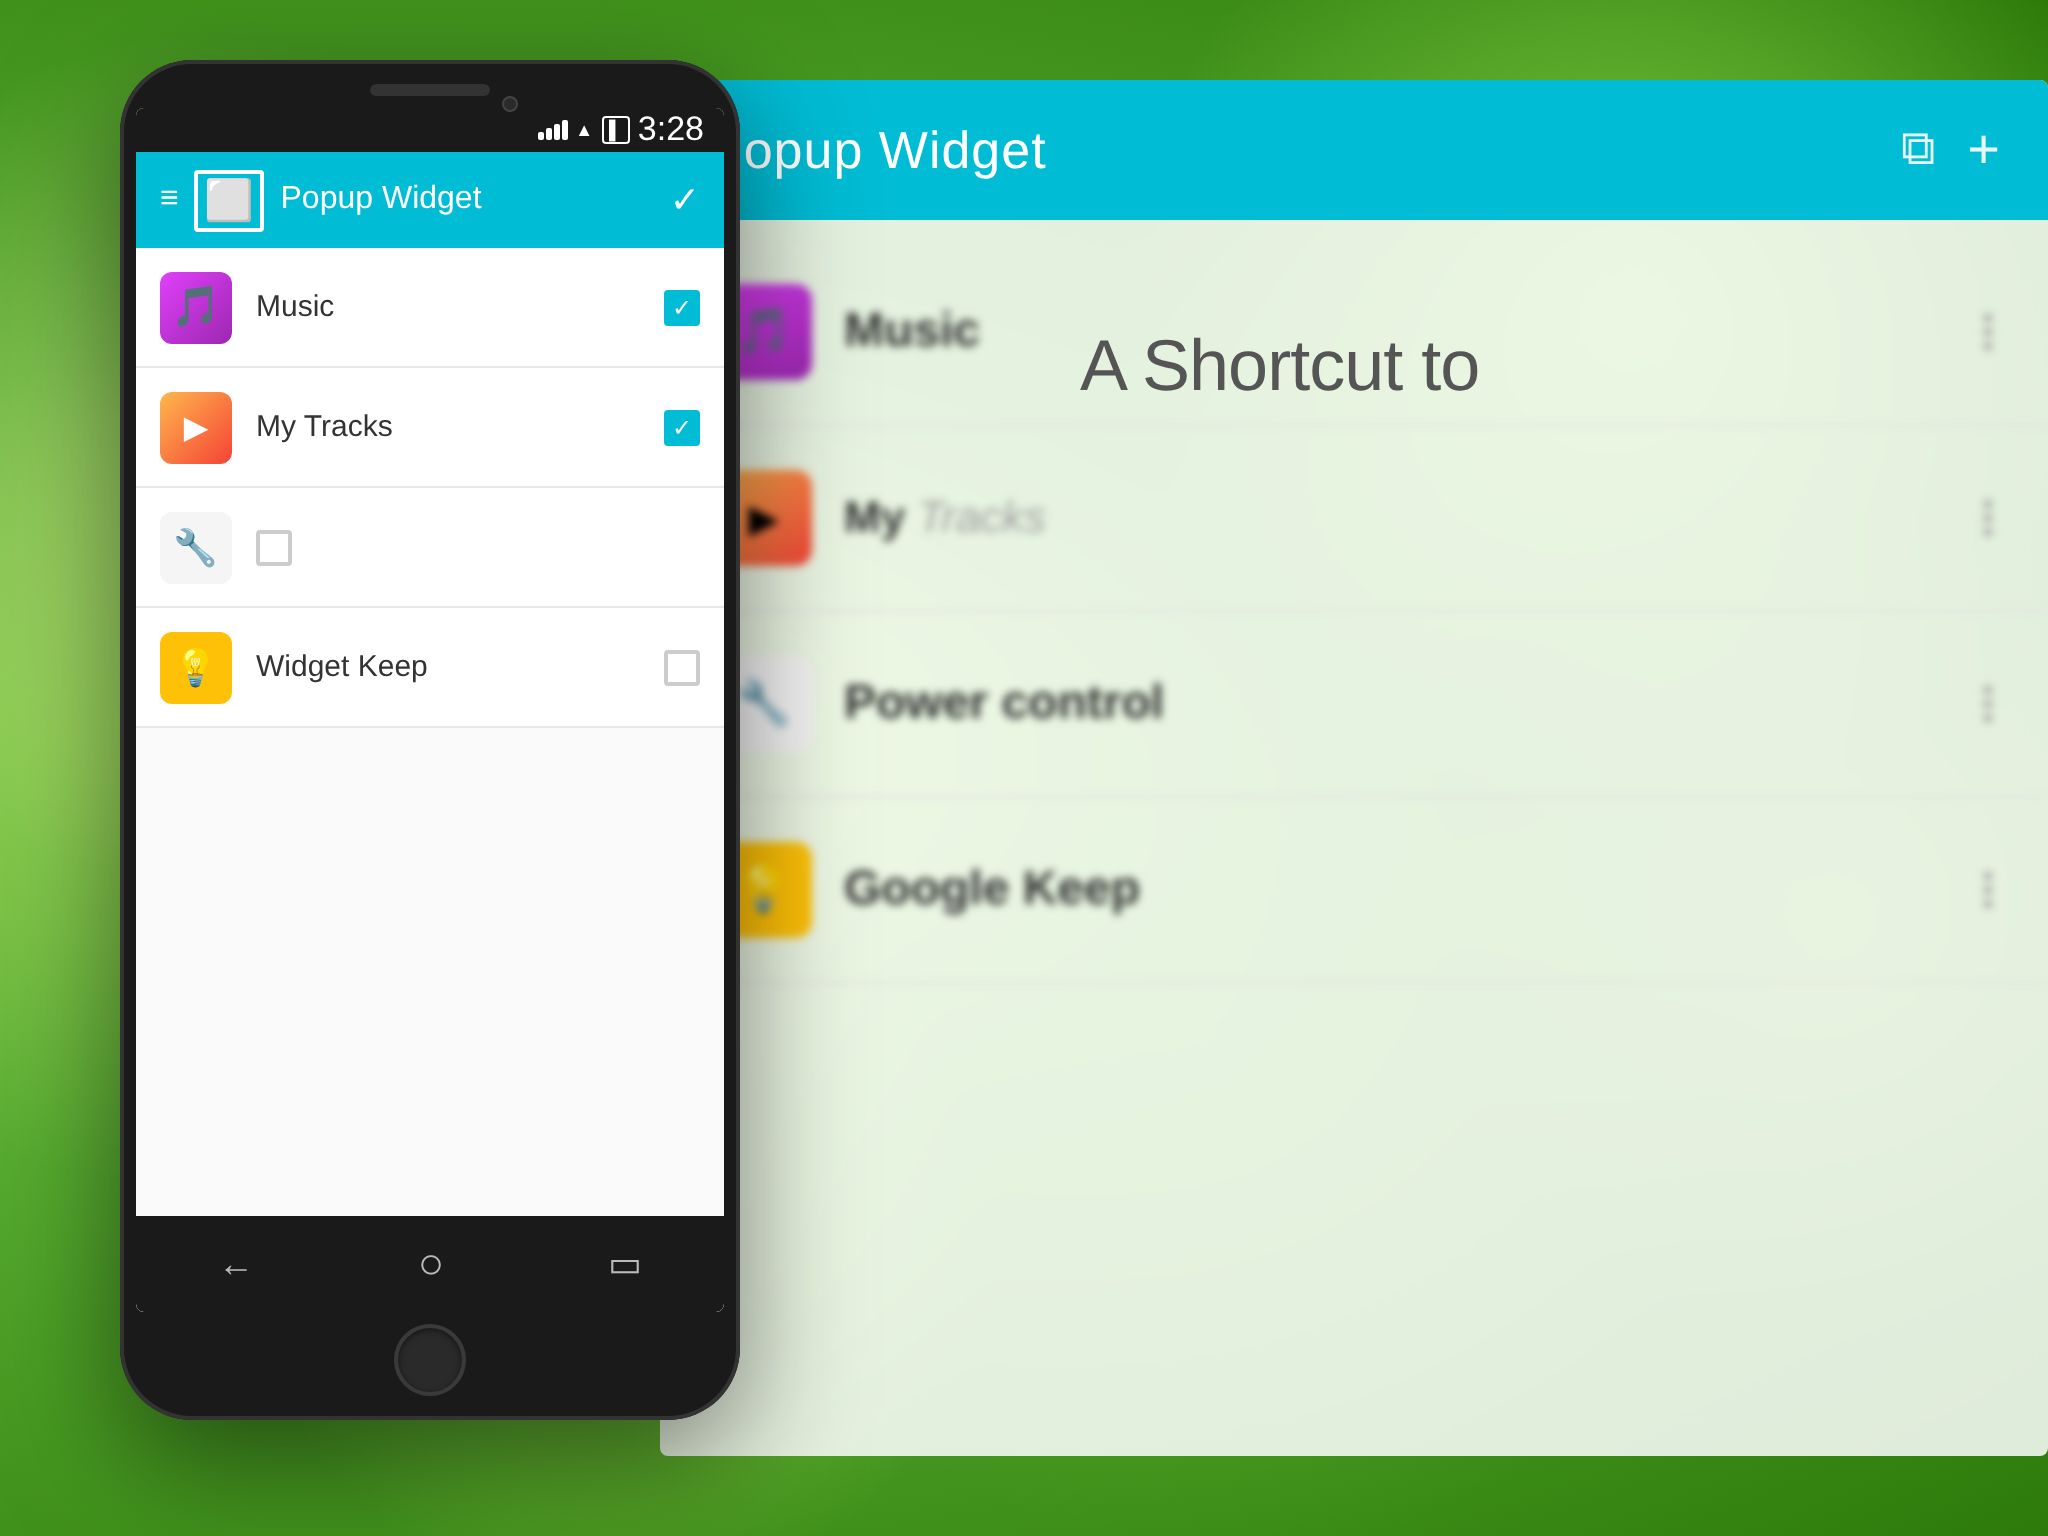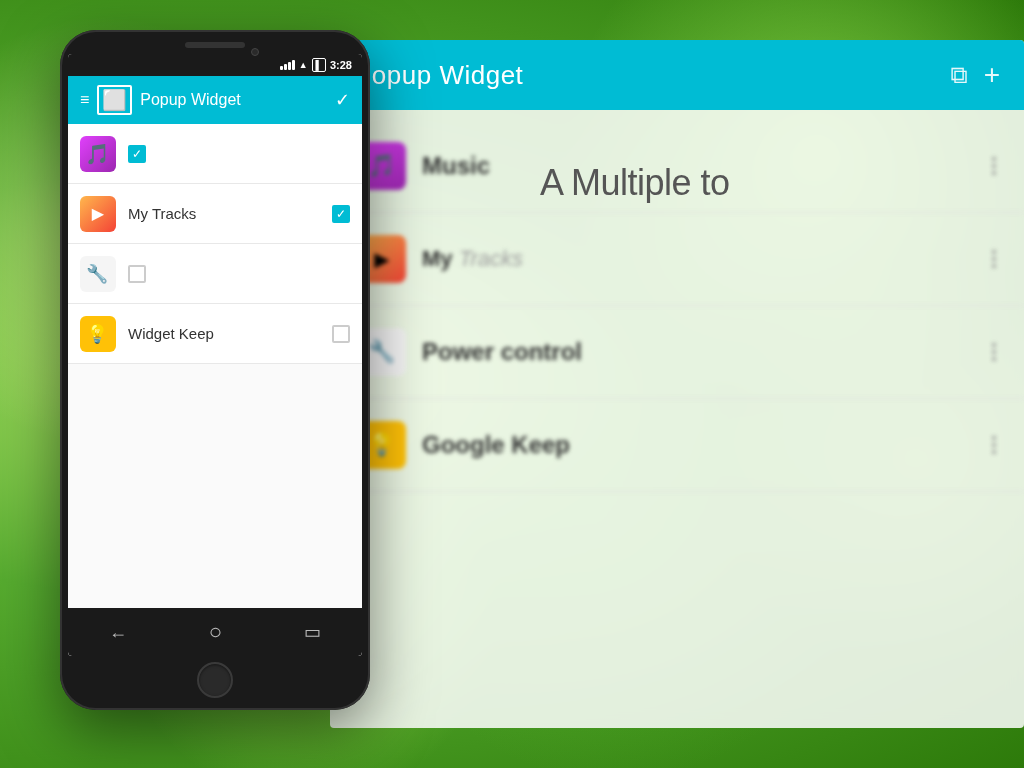"3:28" .status-time { font-size: 11px -> 17px; font-weight: 700 -> 400 }
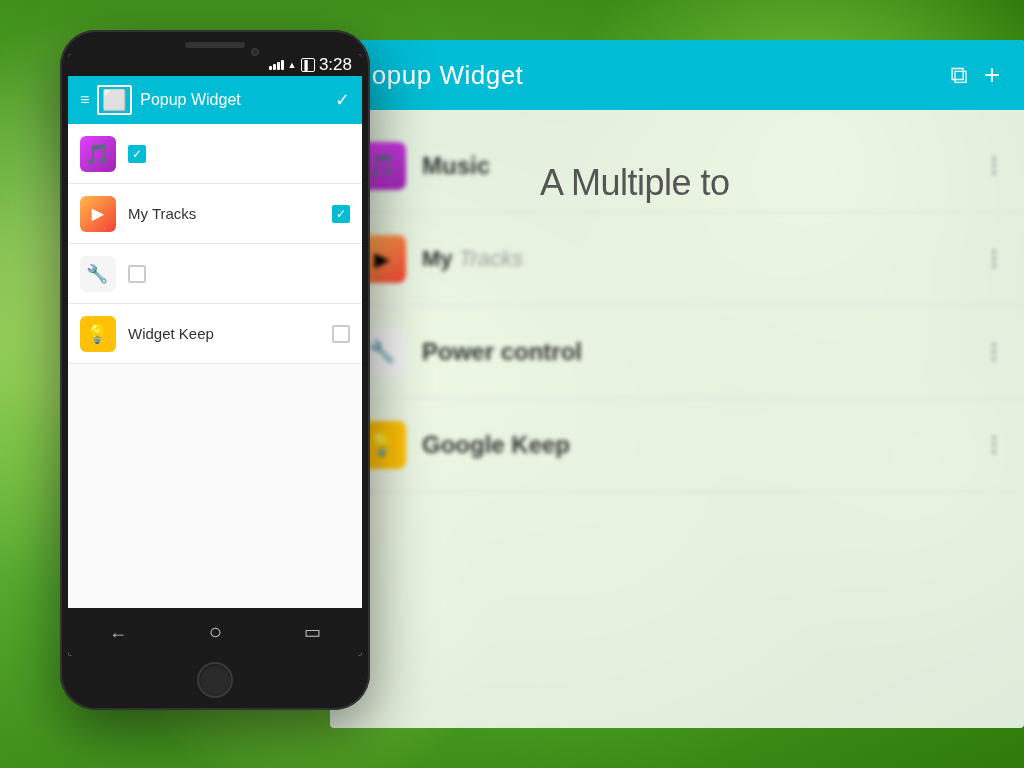"Music" span.widget-item-name { html: none -> <span>Music</span> }
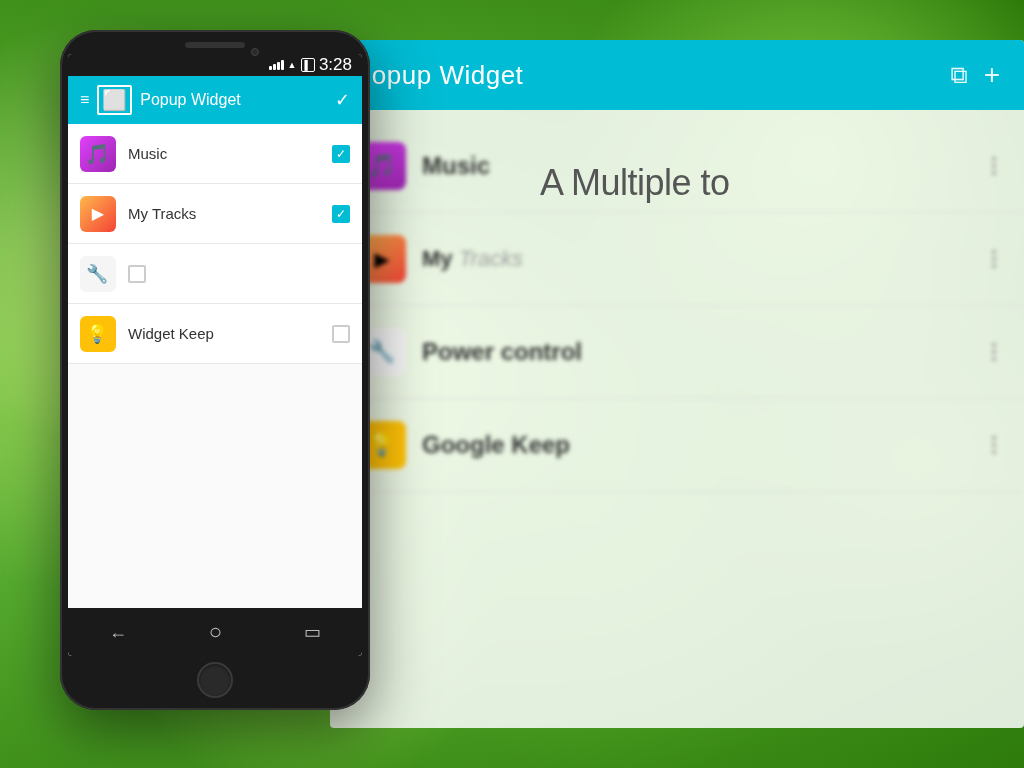"A Multiple to" div { text: Multiple -> Shortcut }
